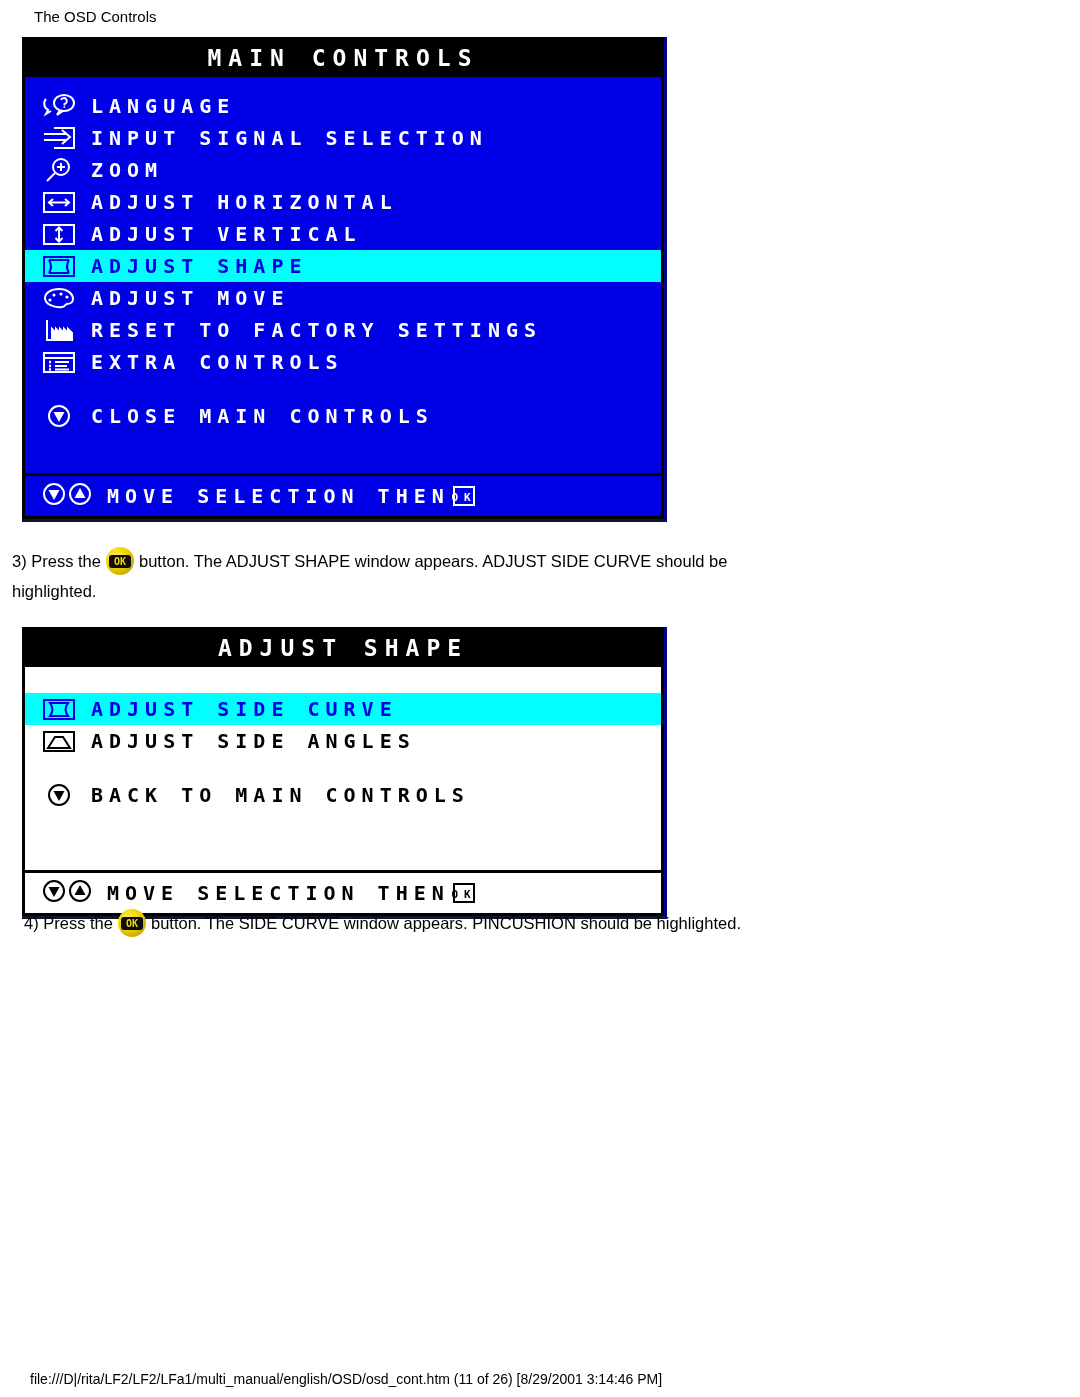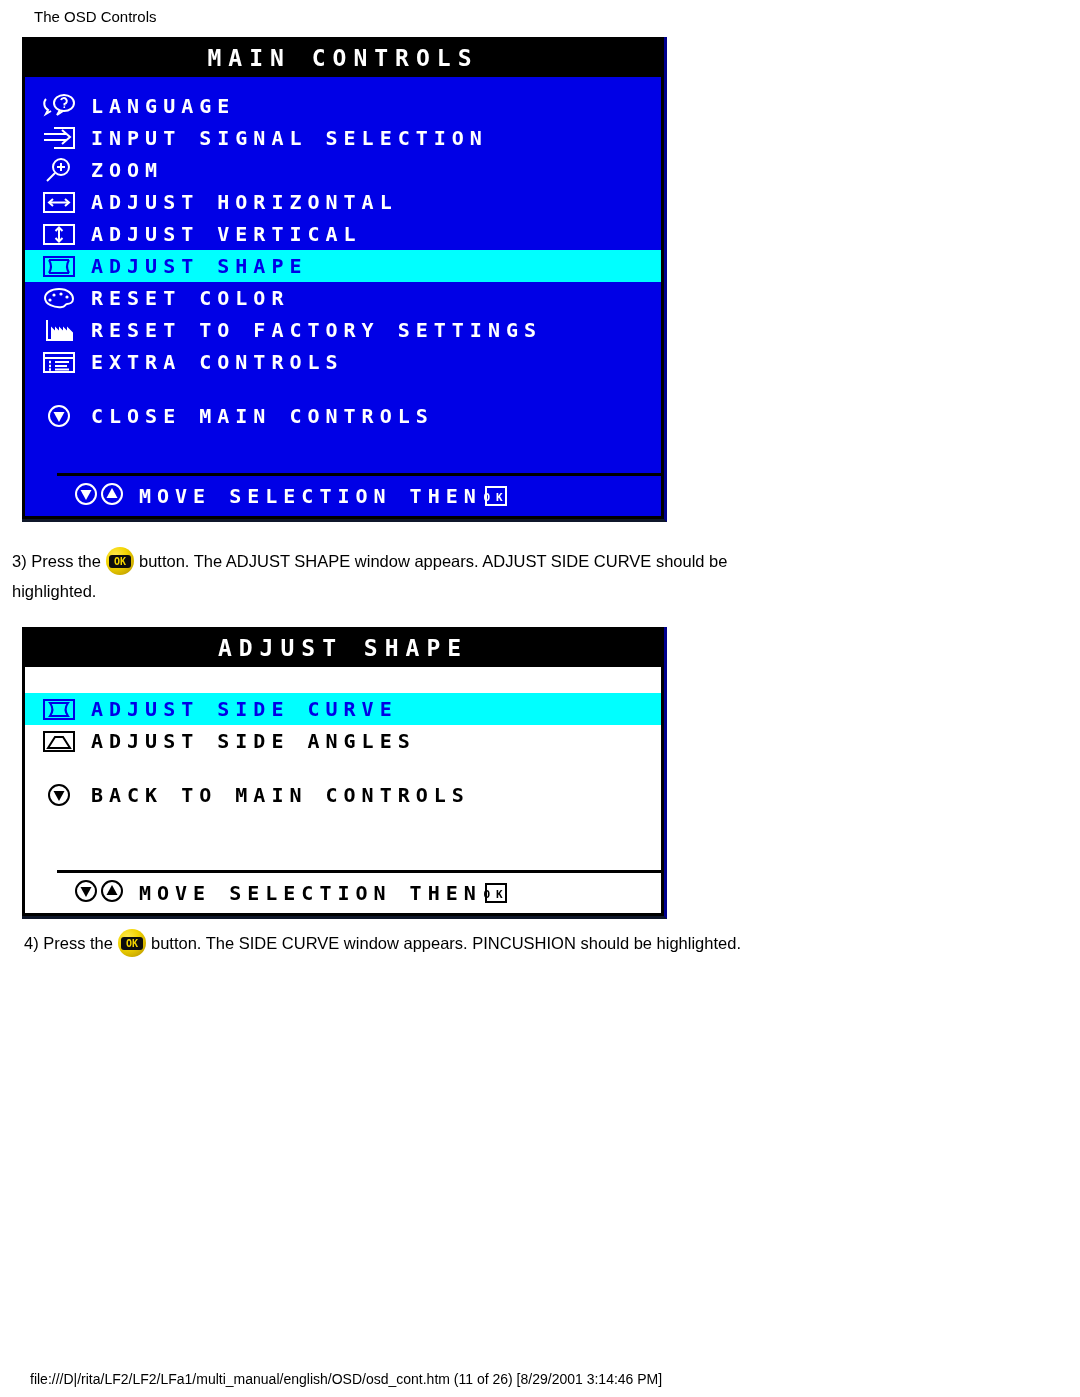"RESET COLOR" span.row-label { text: RESET COLOR -> ADJUST MOVE }
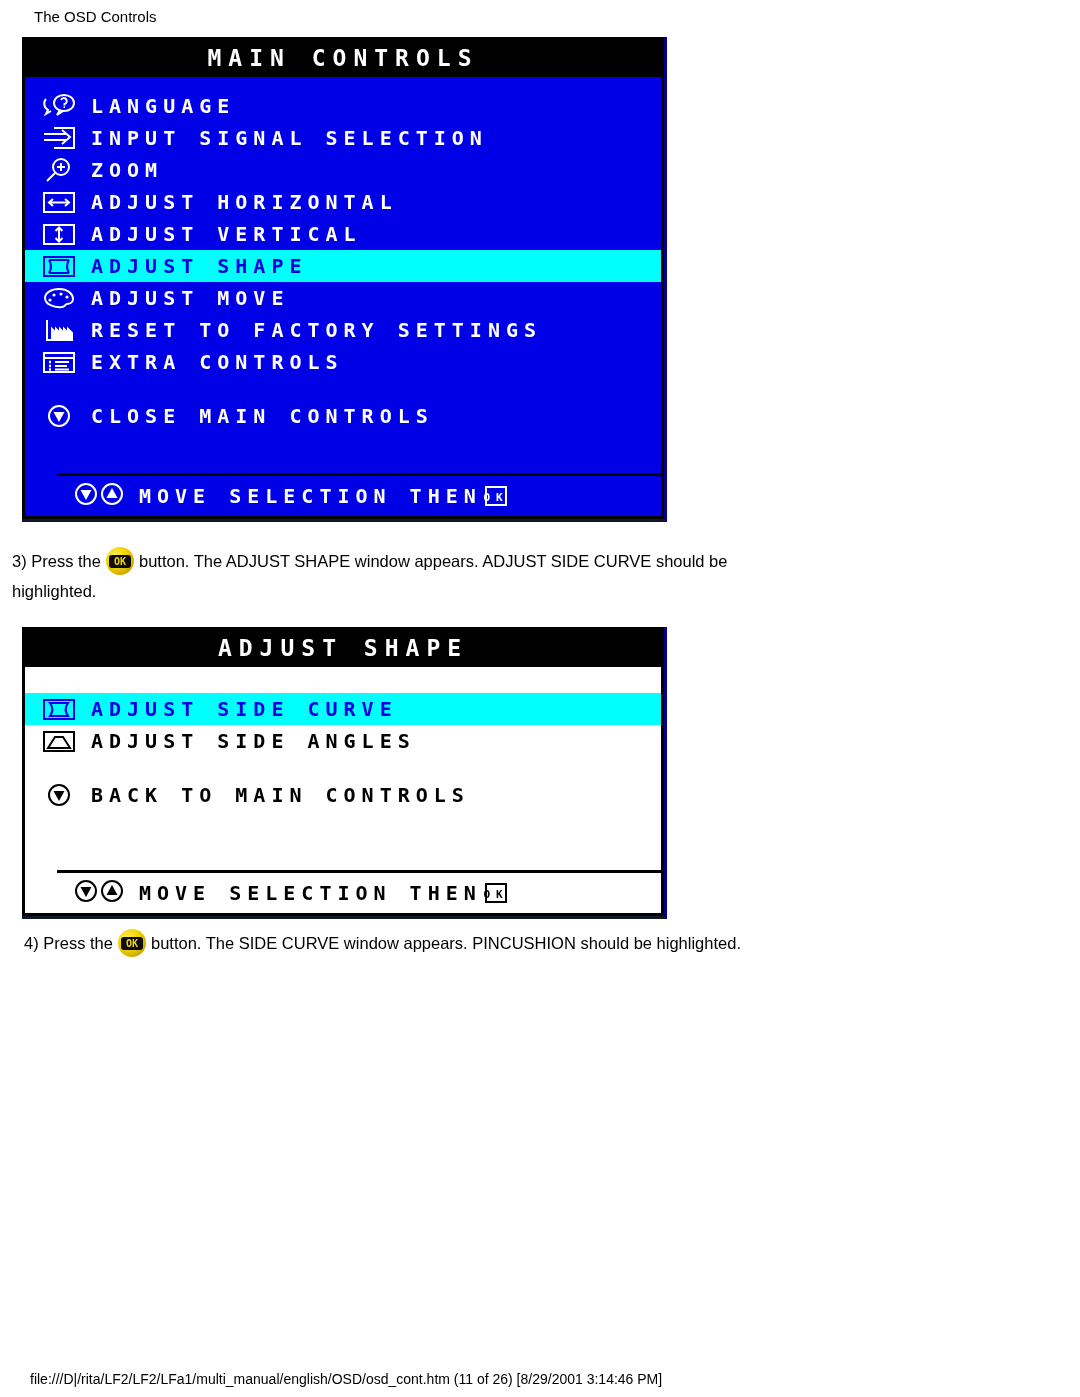"MOVE SELECTION THEN" .osd-footbar { margin-left: 32px -> none }
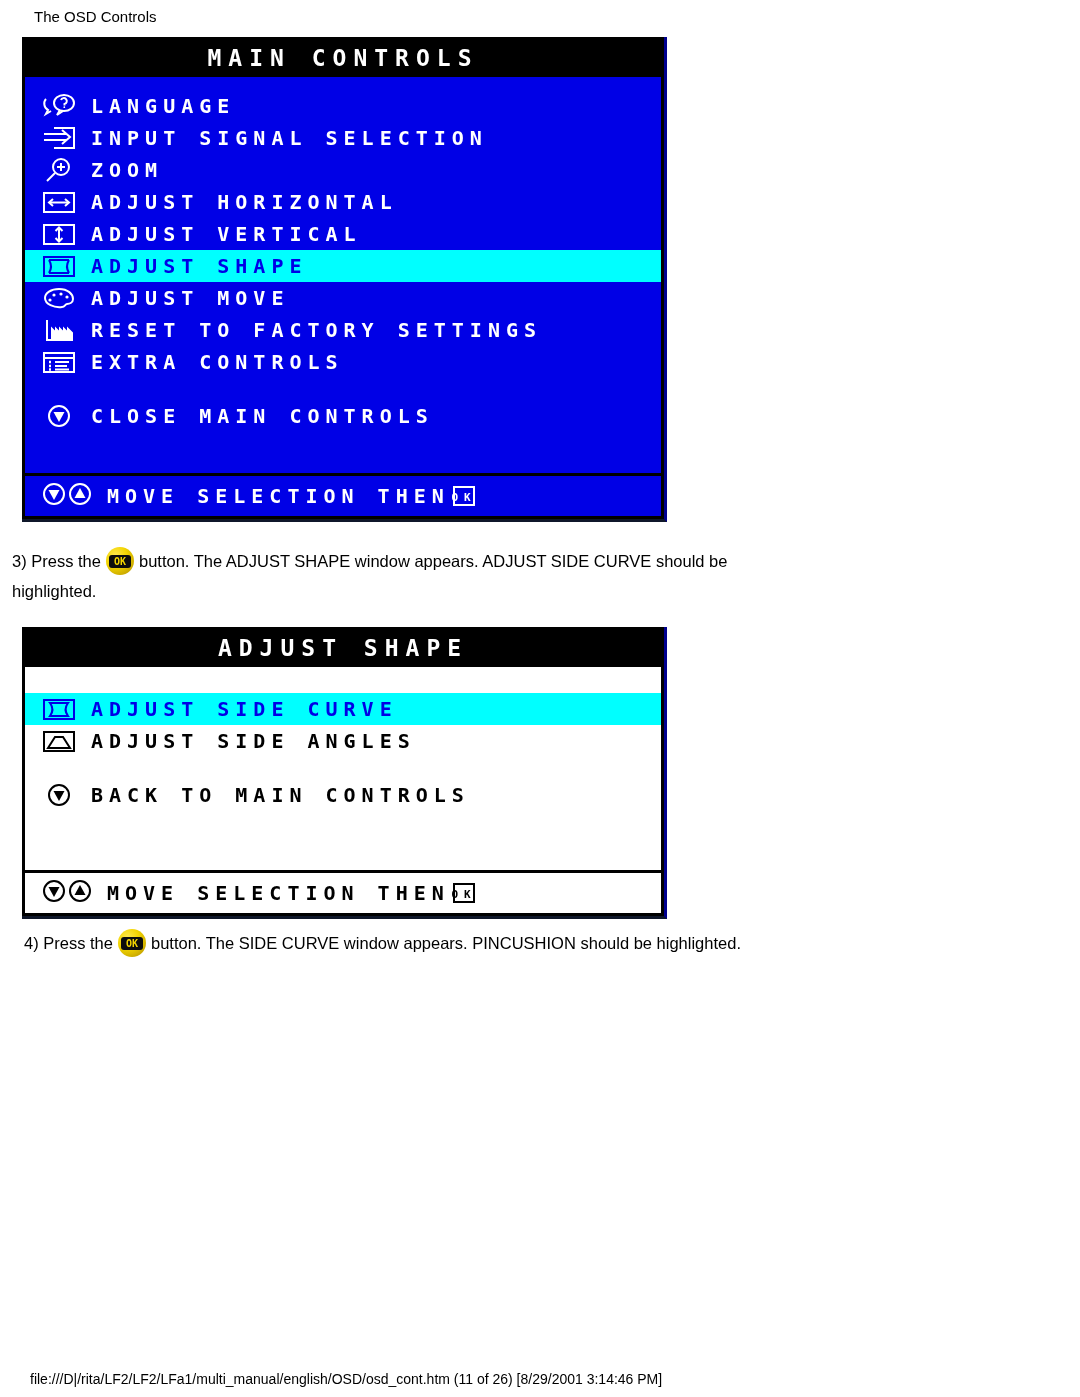"4) Press the" div.para { top: 928px -> 908px }
